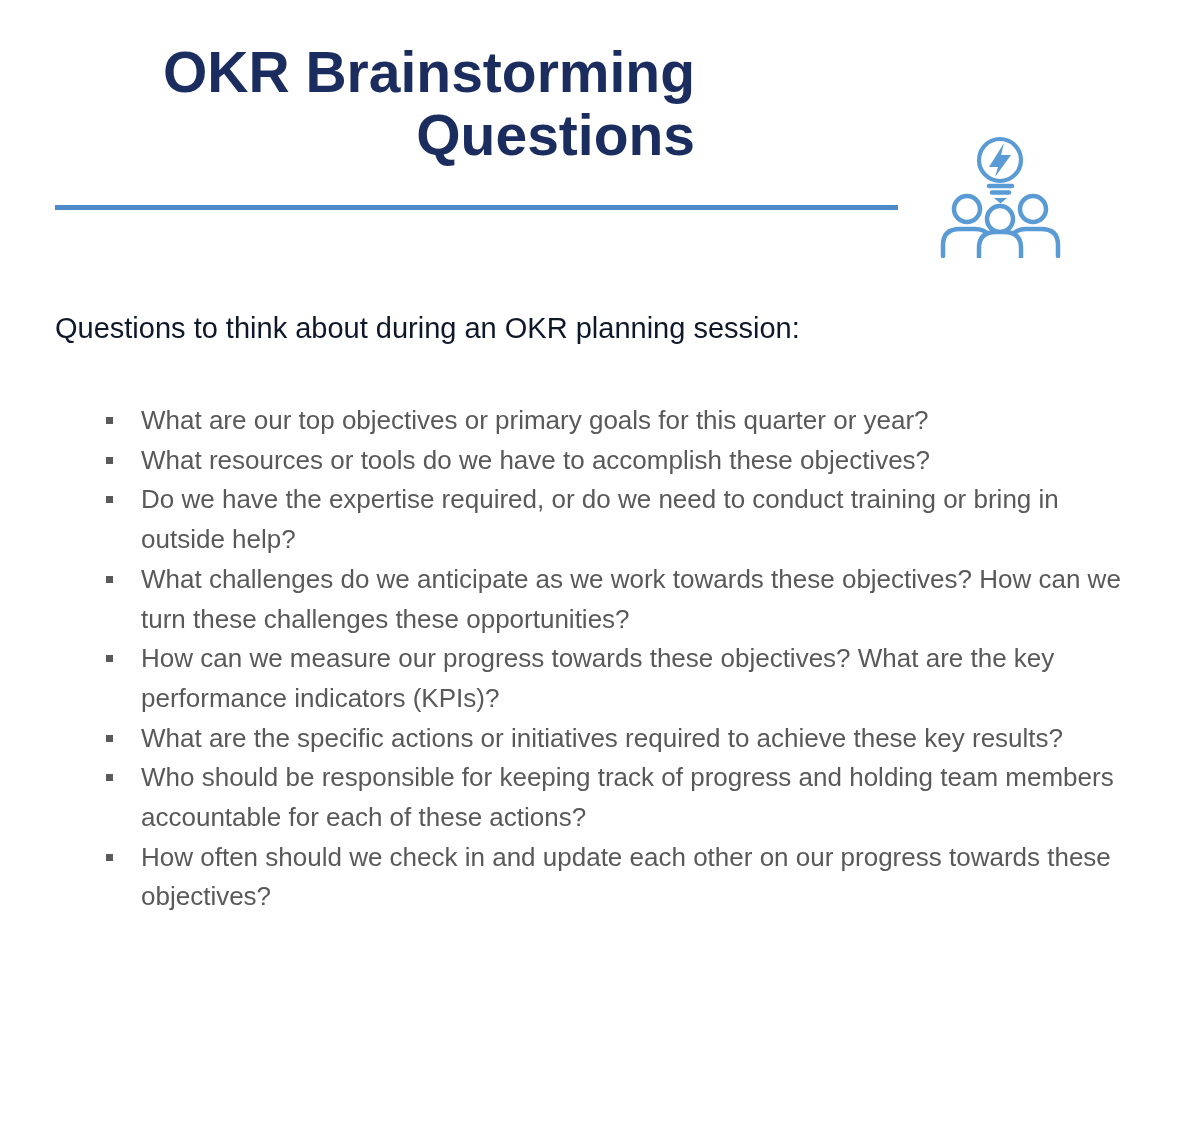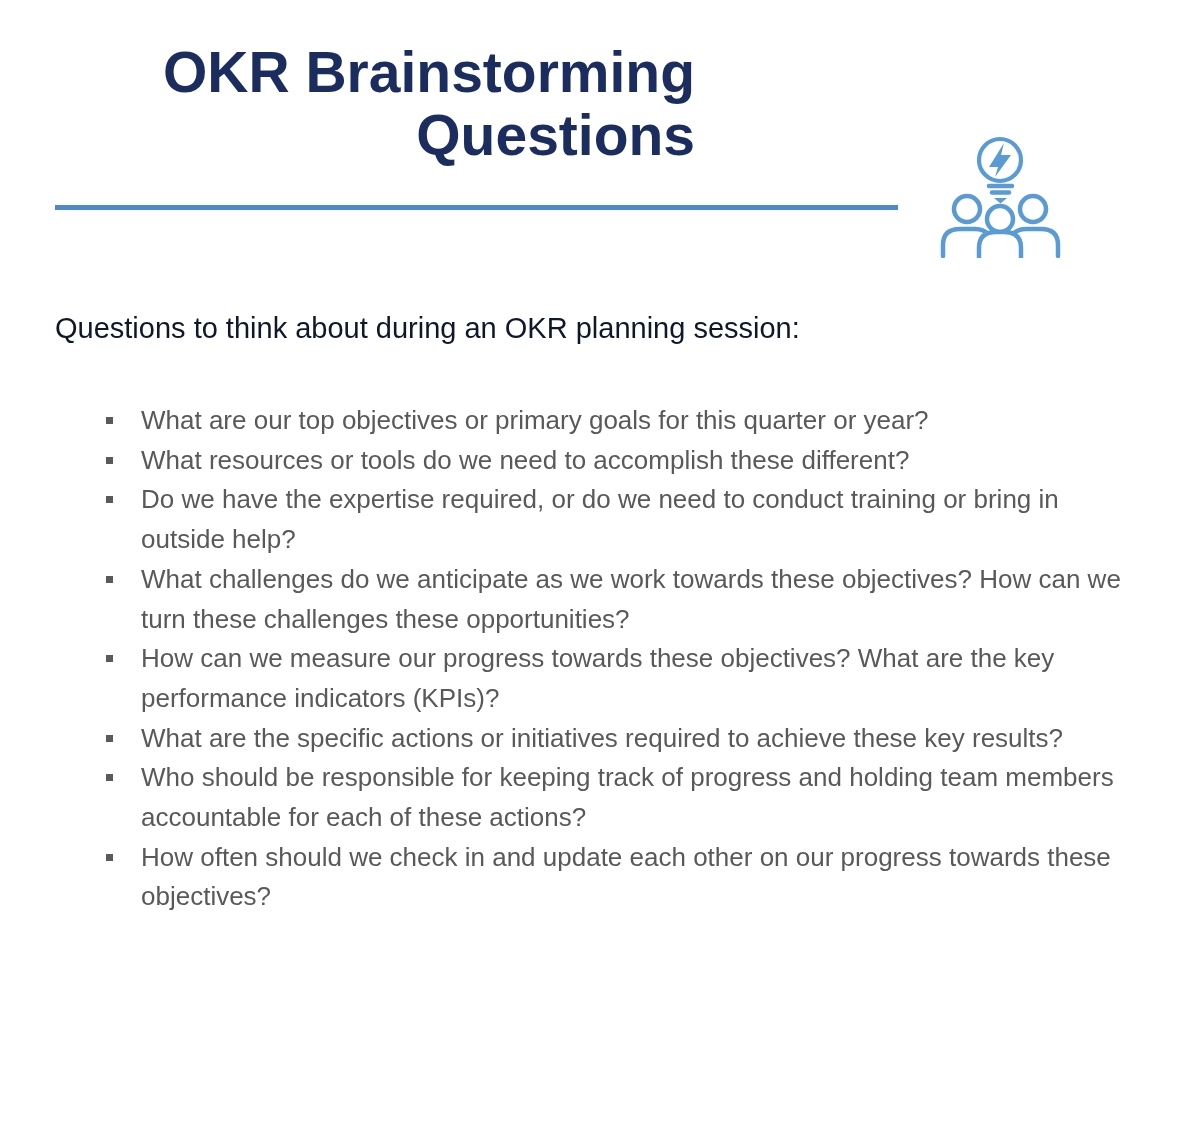"What resources or tools do" span { text: need to accomplish these different -> have to accomplish these objectives }
